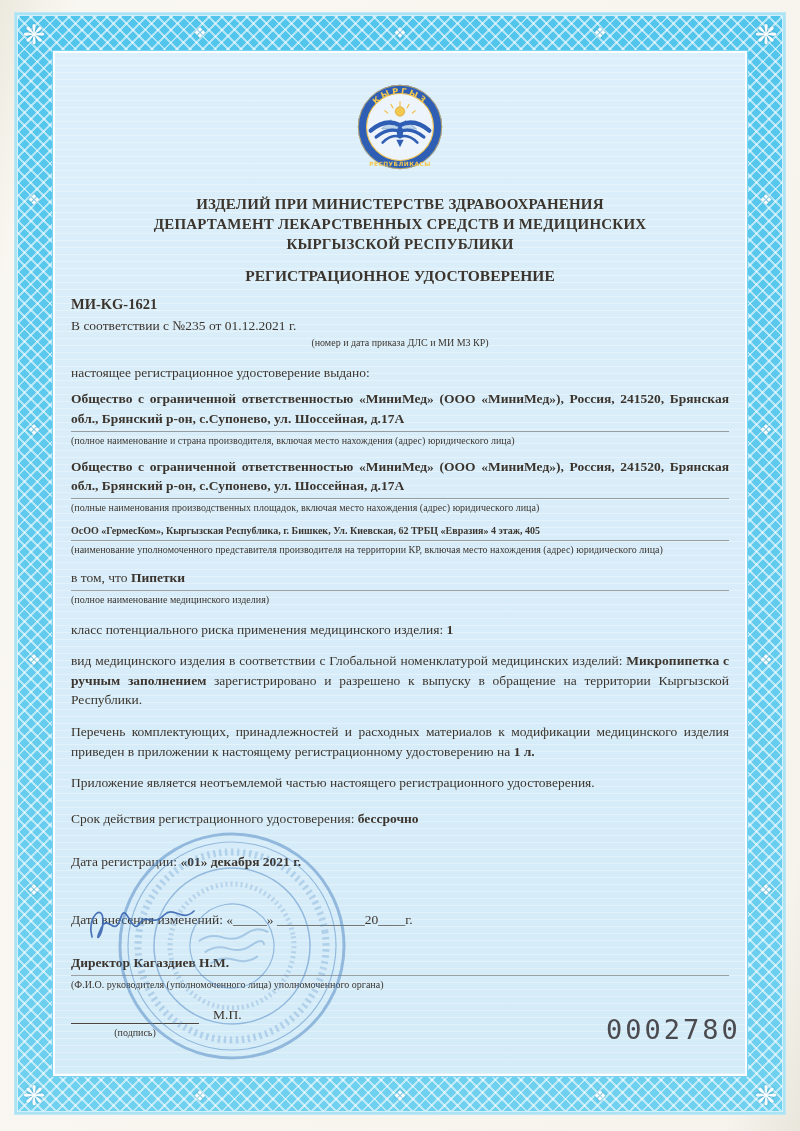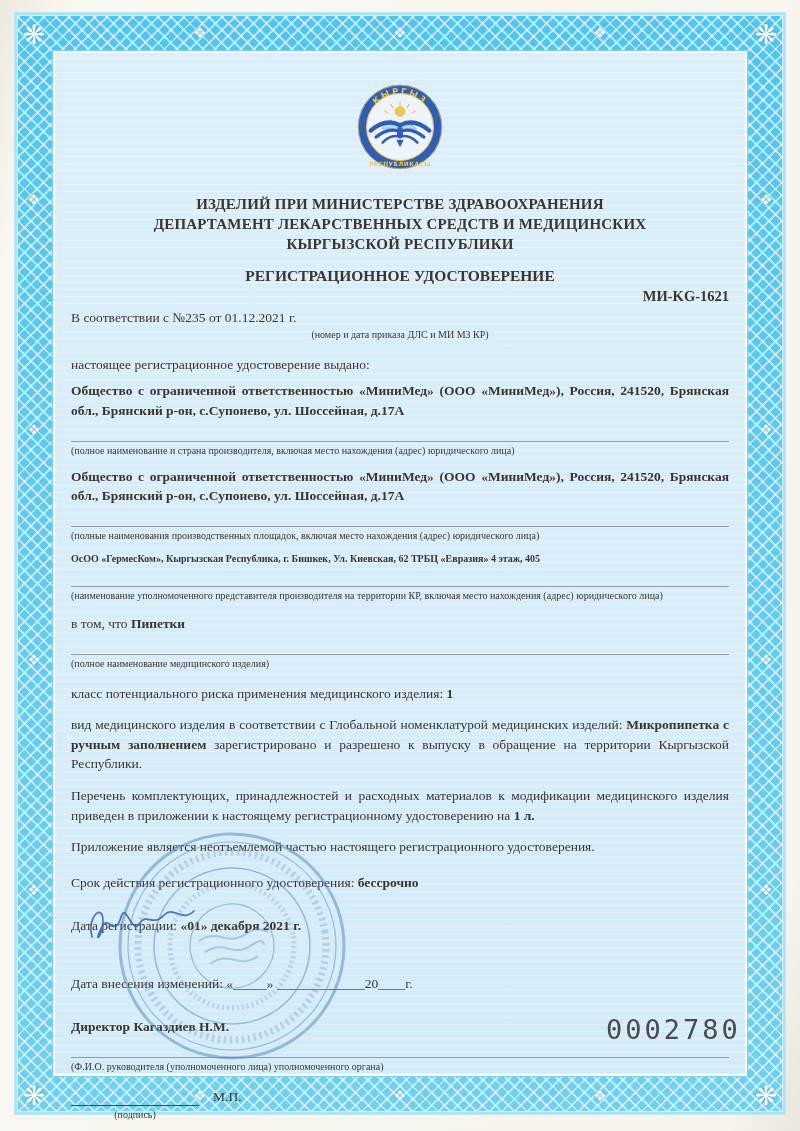"МИ-KG-1621" .docnum { margin-top: 3px -> 11px; text-align: right -> left }
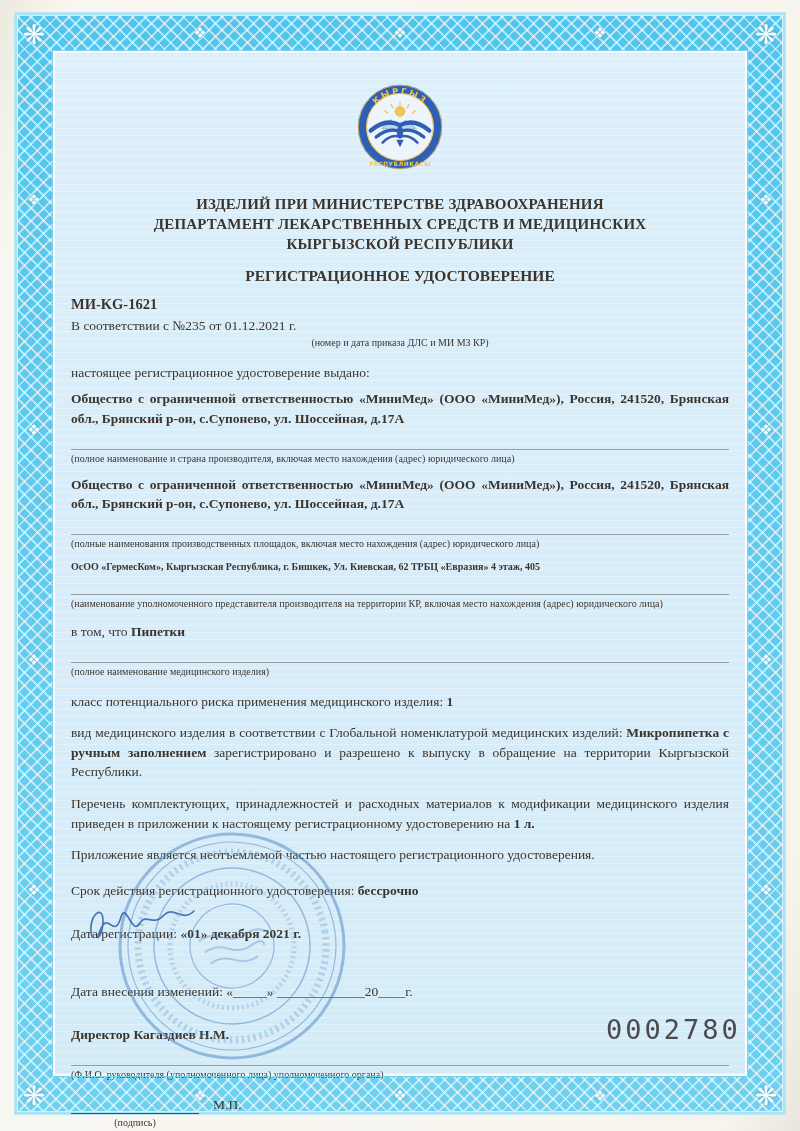"Общество с ограниченной ответственностью" .field { padding-bottom: 20px -> 2px }
